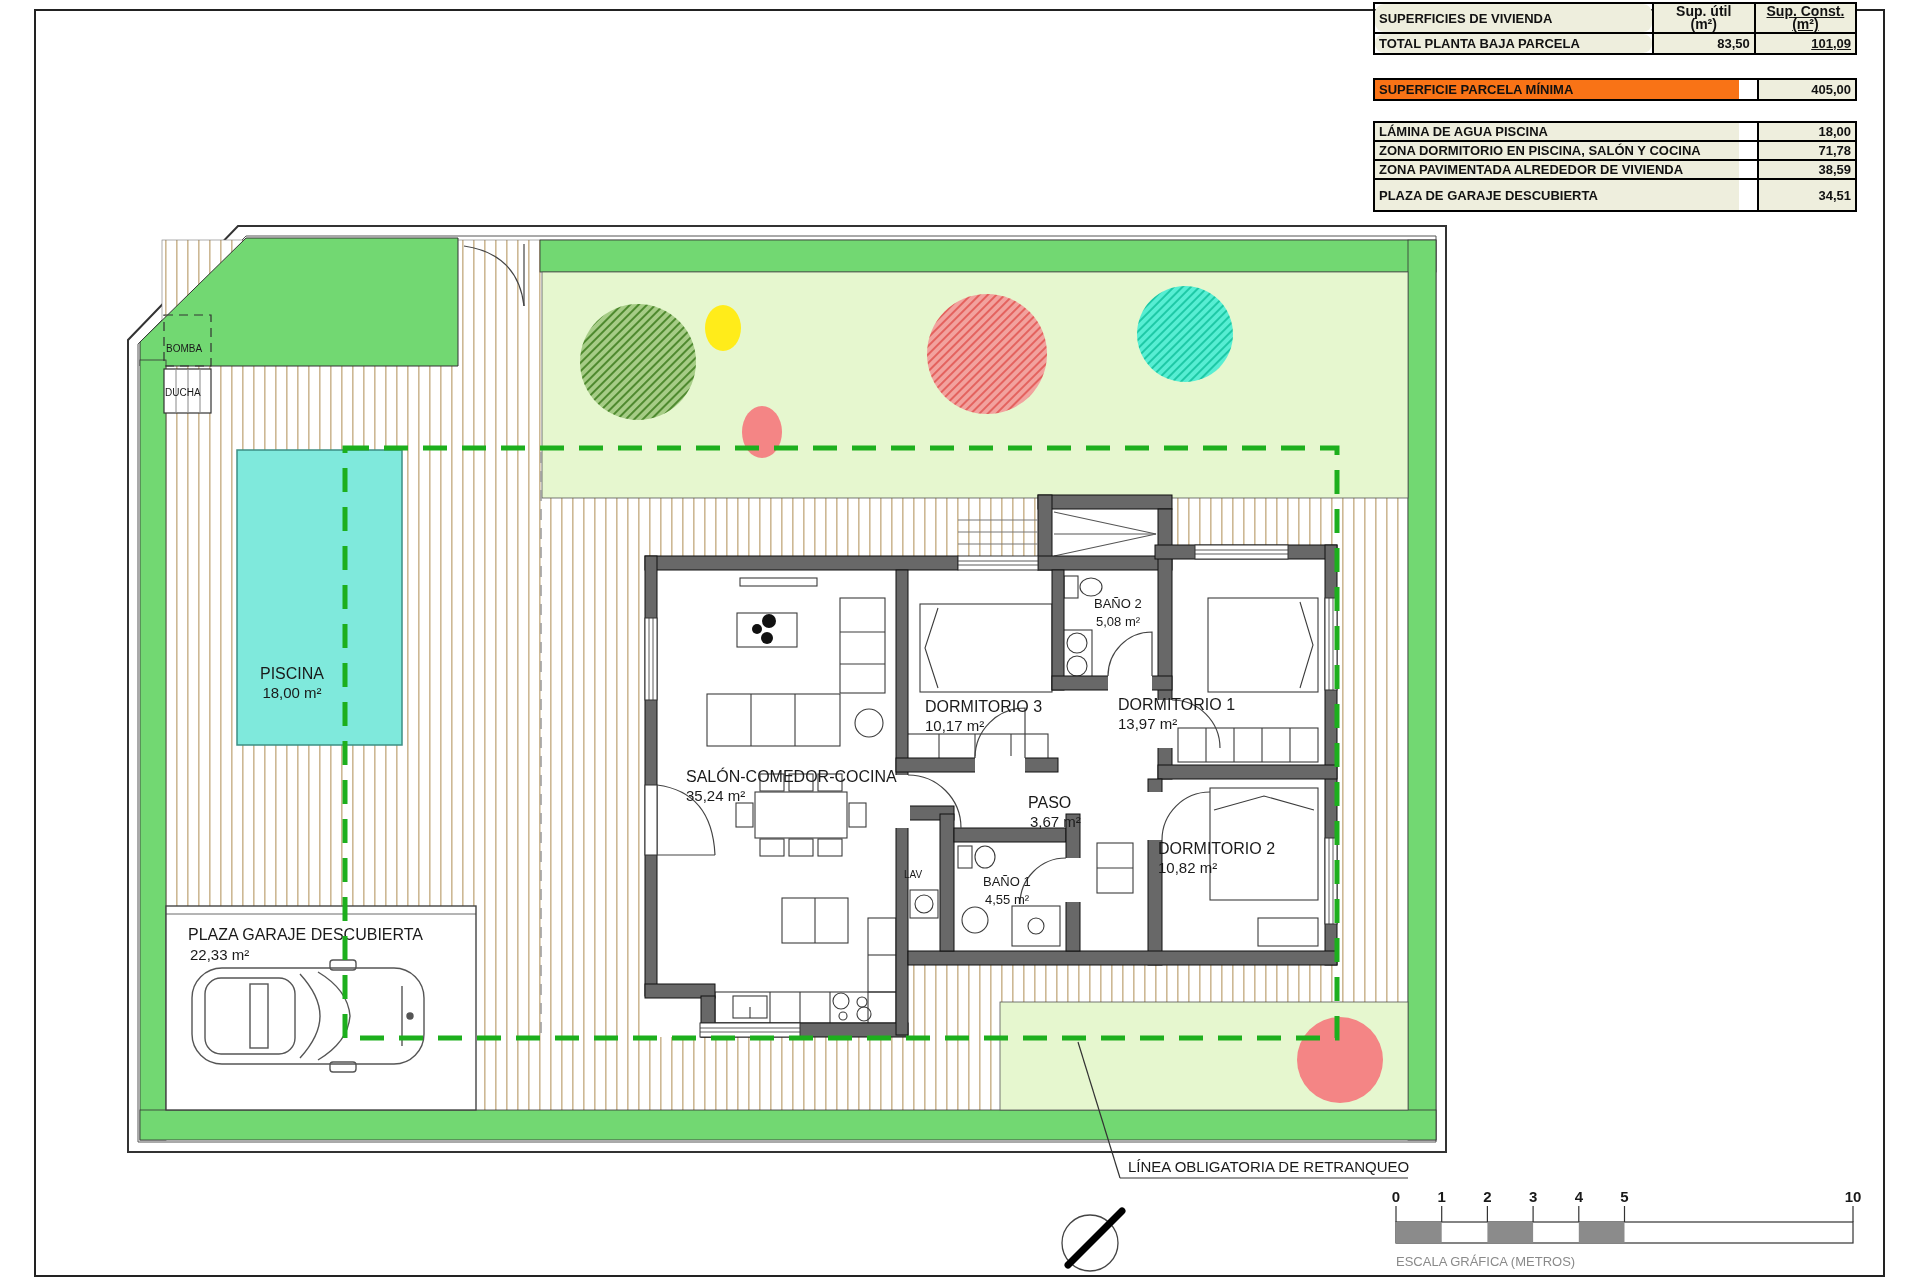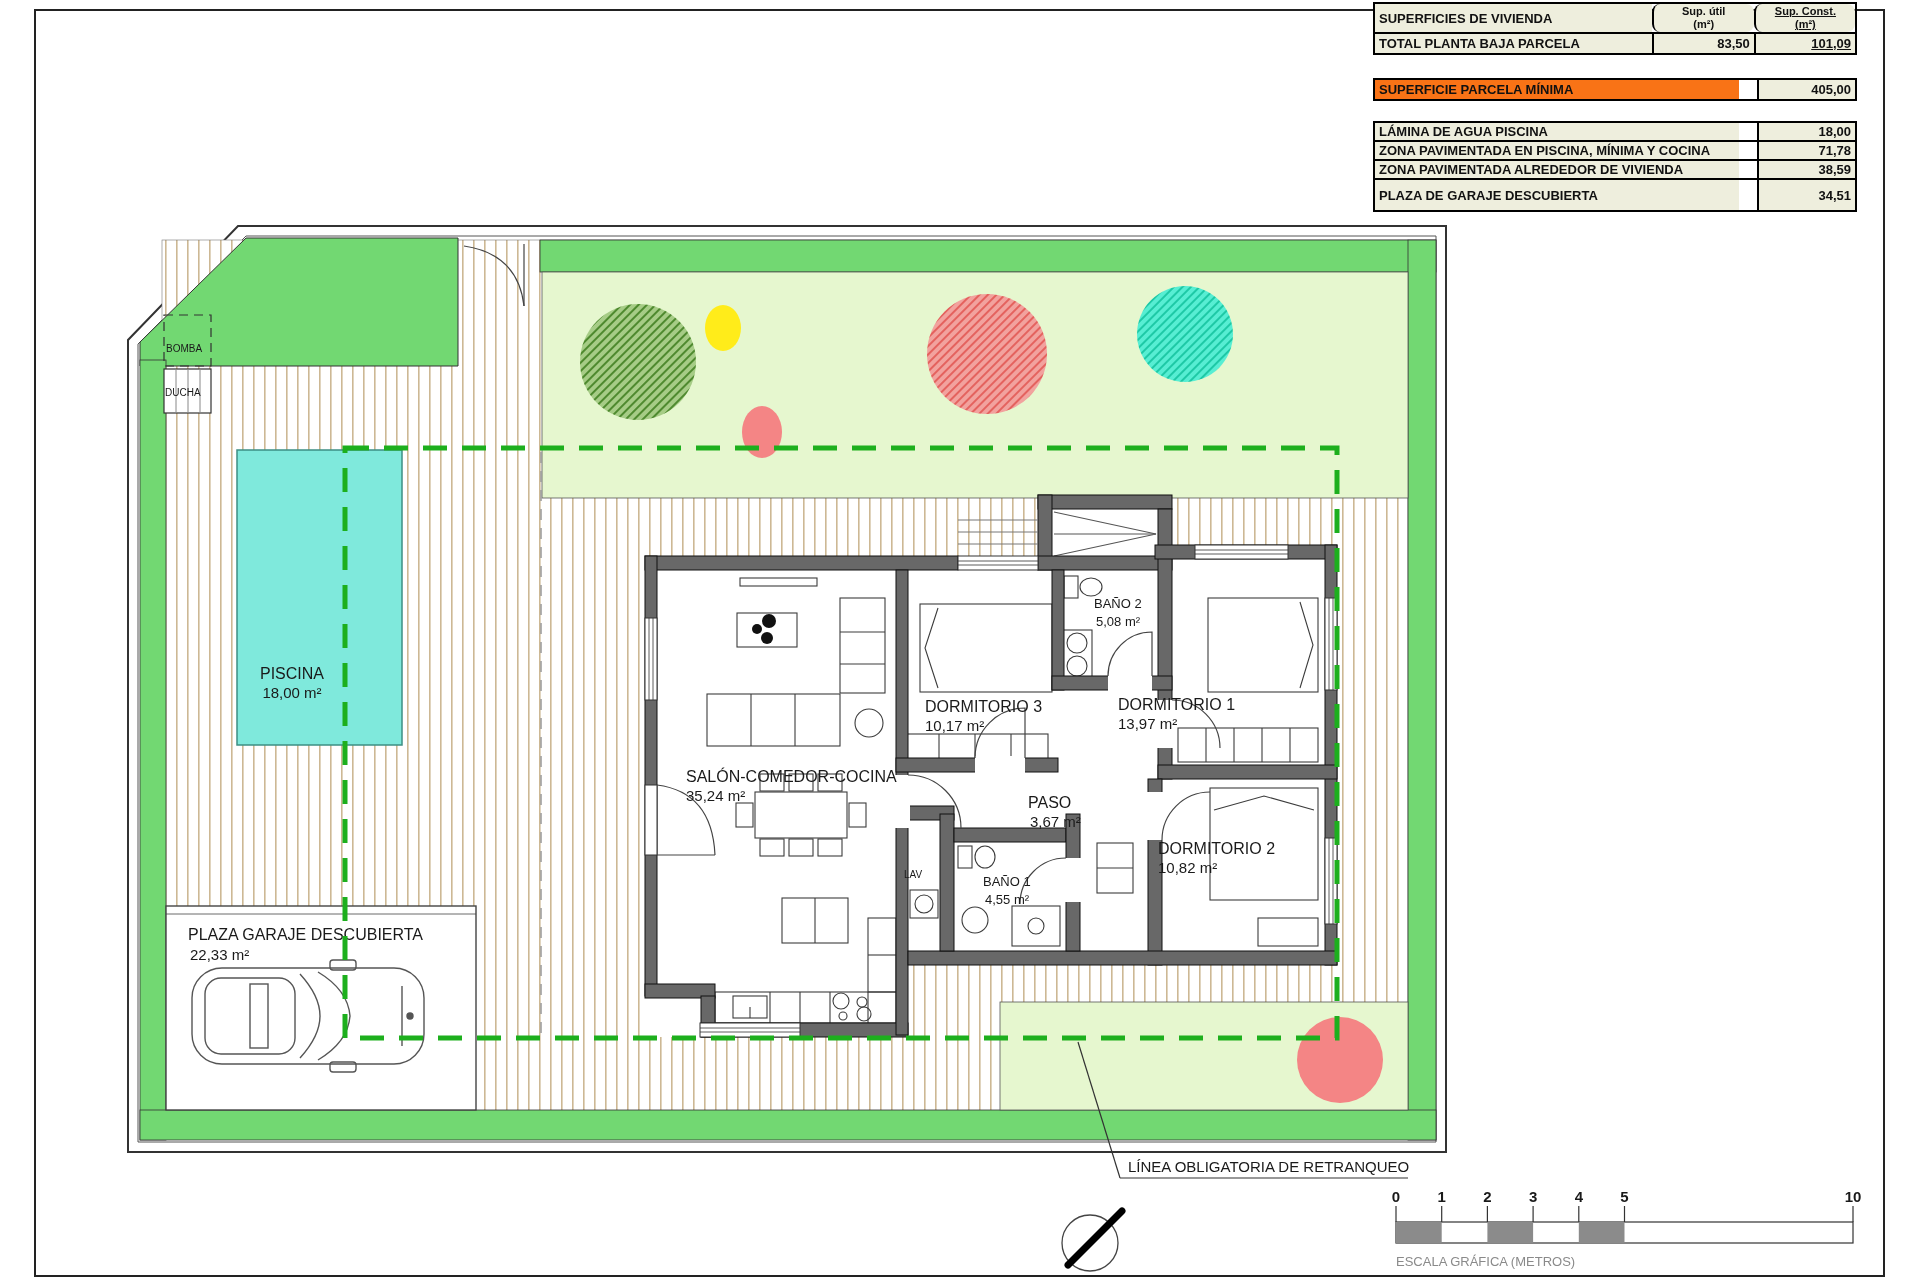"SUPERFICIES DE VIVIENDA" .w-name1 { border-radius: none -> 9px }
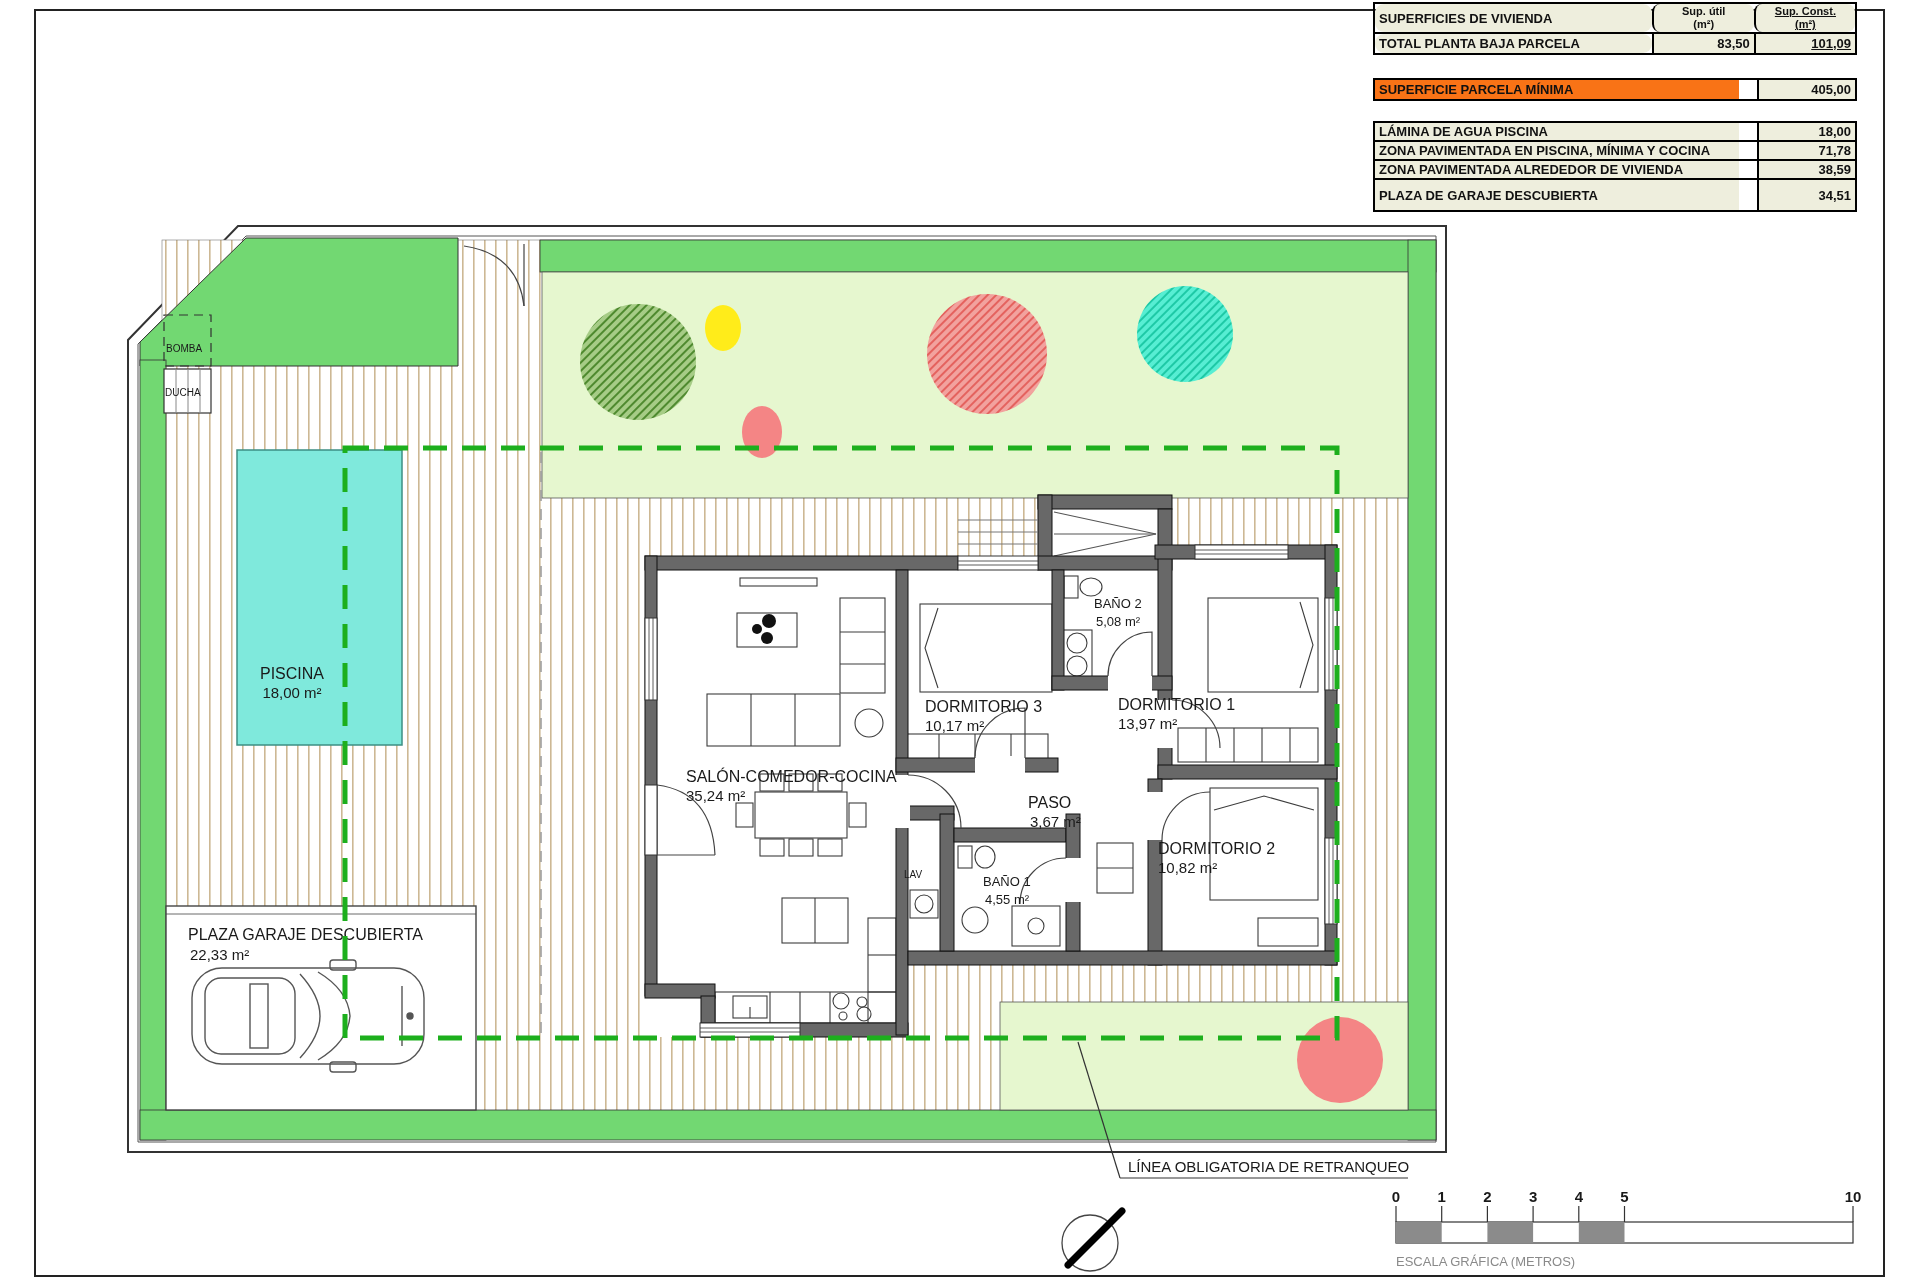"Sup. útil" .hdr2 { border-radius: 8px -> none; font-size: 11px -> 14px }
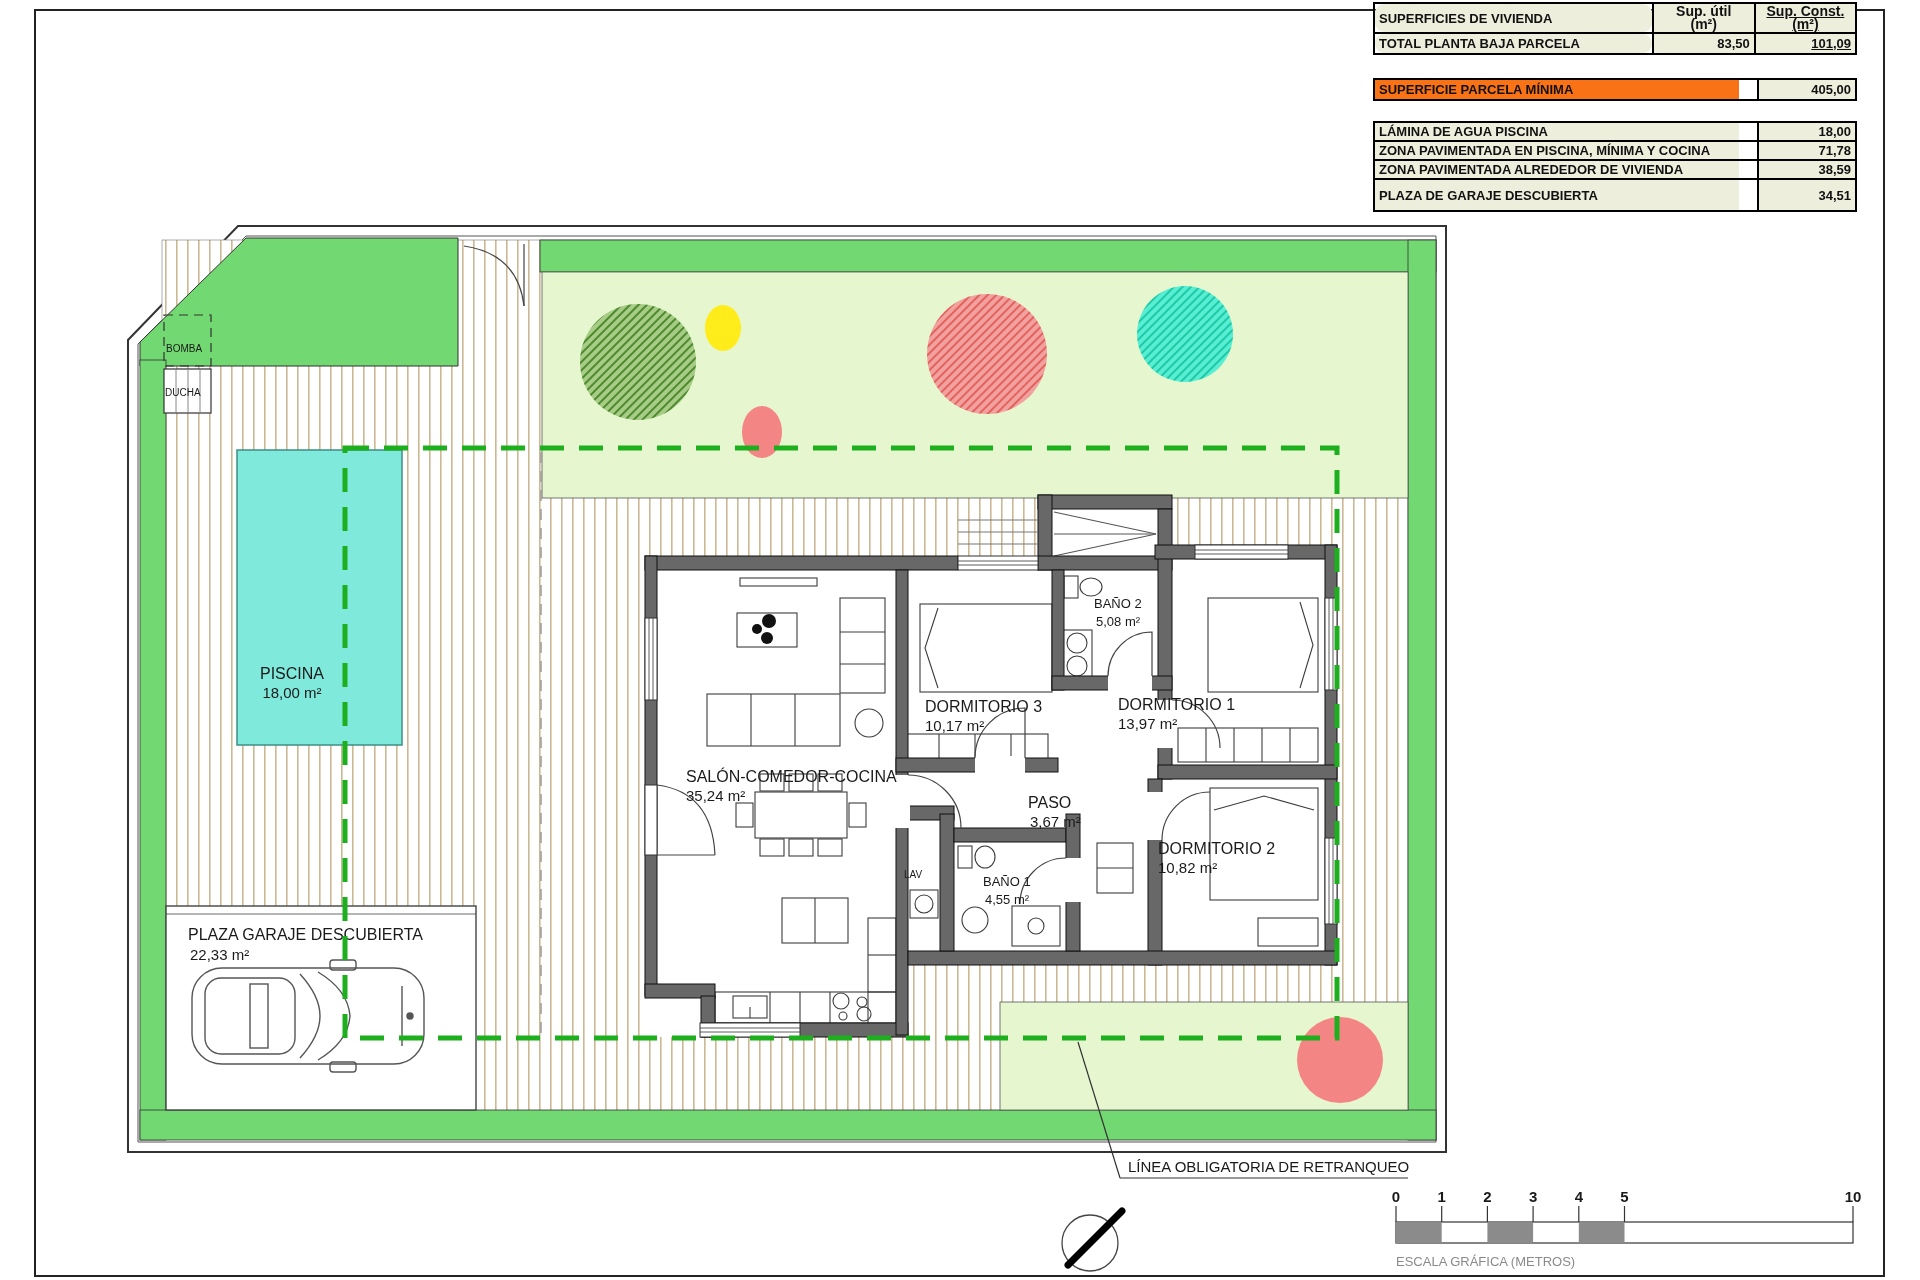"ZONA PAVIMENTADA EN PISCINA, MÍNIMA" div.tcell { text: PAVIMENTADA EN PISCINA, MÍNIMA -> DORMITORIO EN PISCINA, SALÓN }
